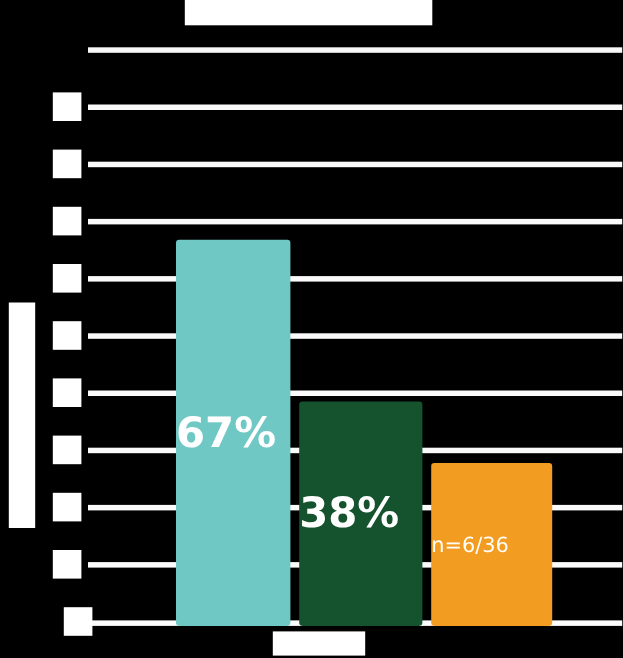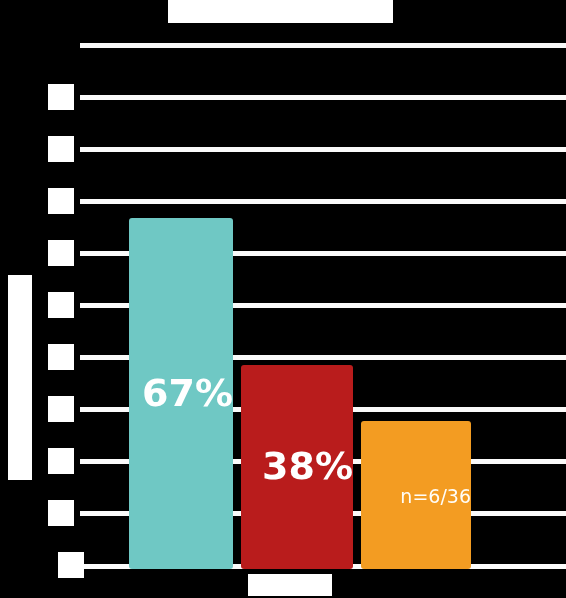"67%" .bar { align-items: flex-end -> flex-start; margin-left: none -> 31px }
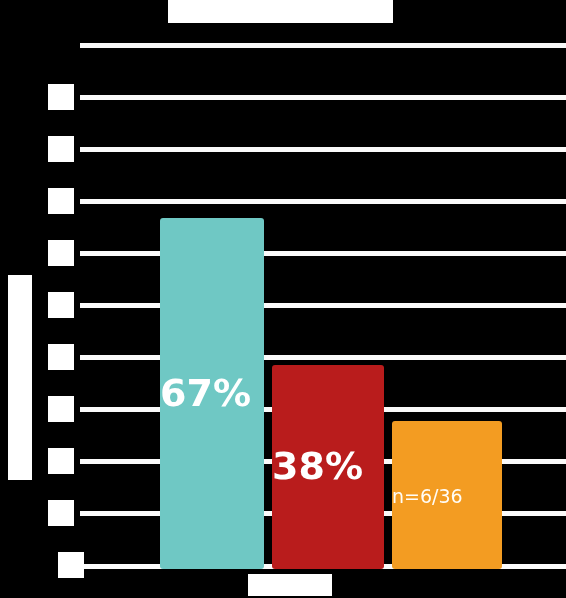"38%" div.bar { background: #b91c1c -> #14532d }
